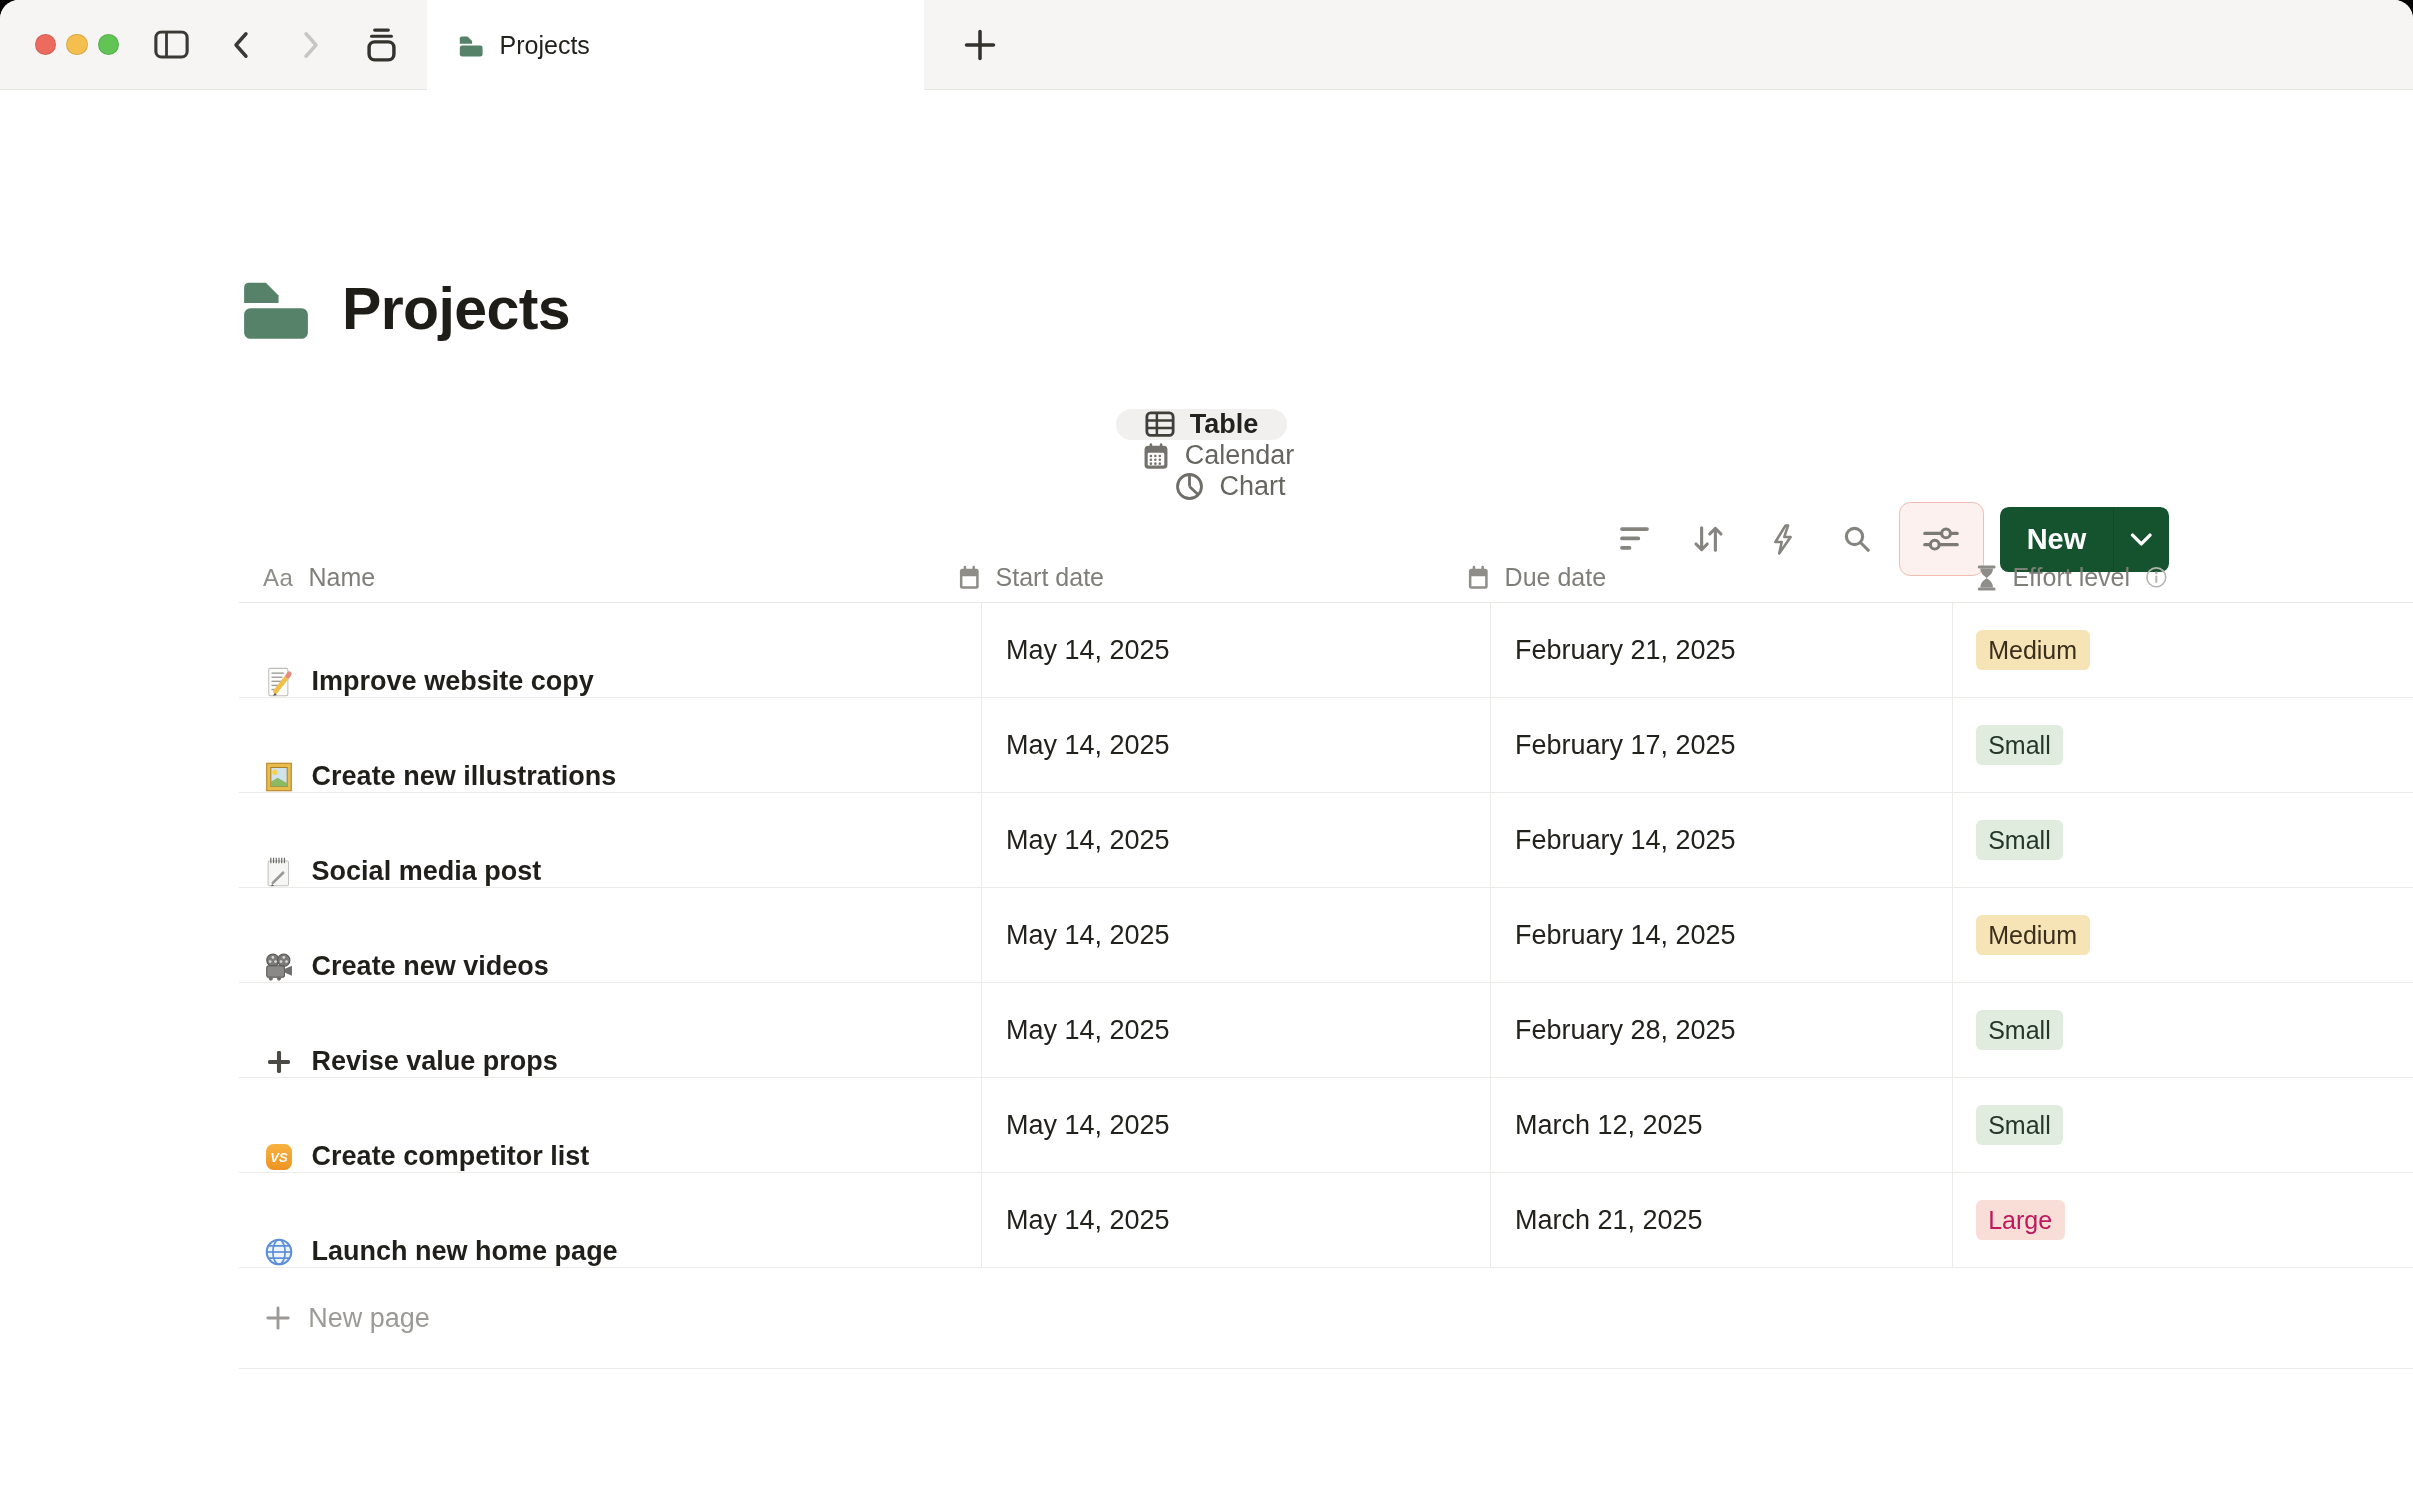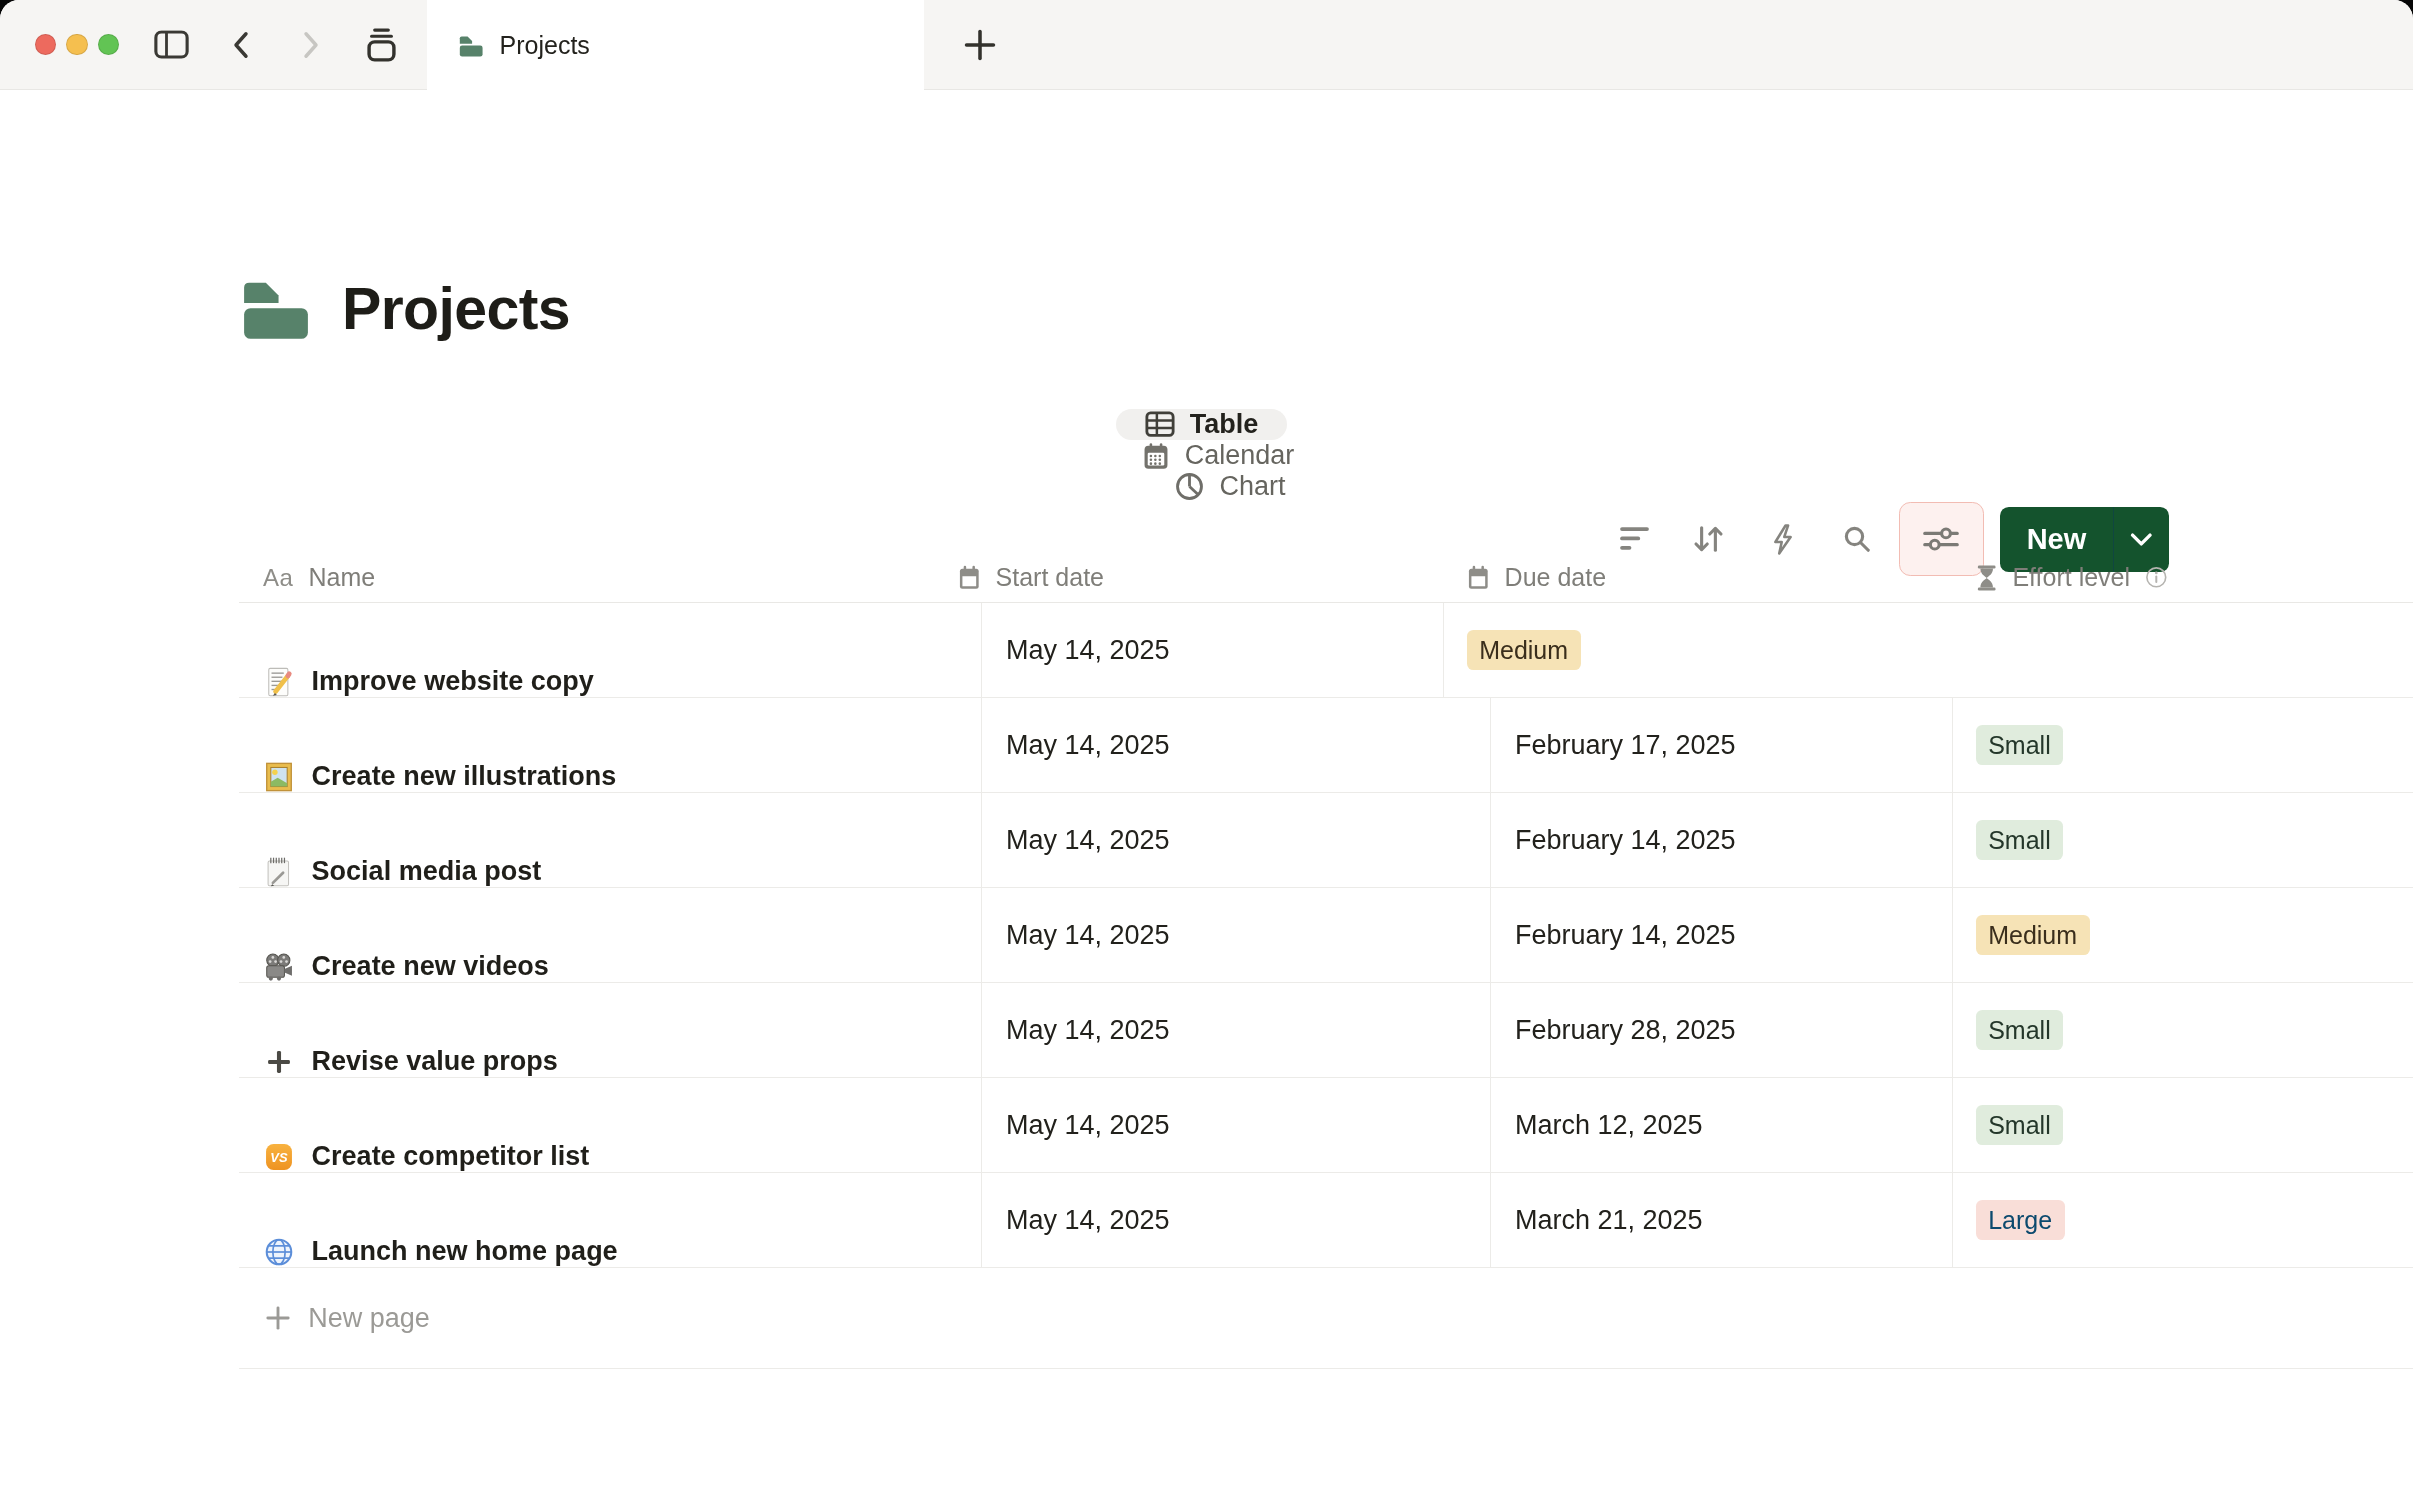"February 21, 2025" div.cell { html: none -> <div>February 21, 2025</div> }
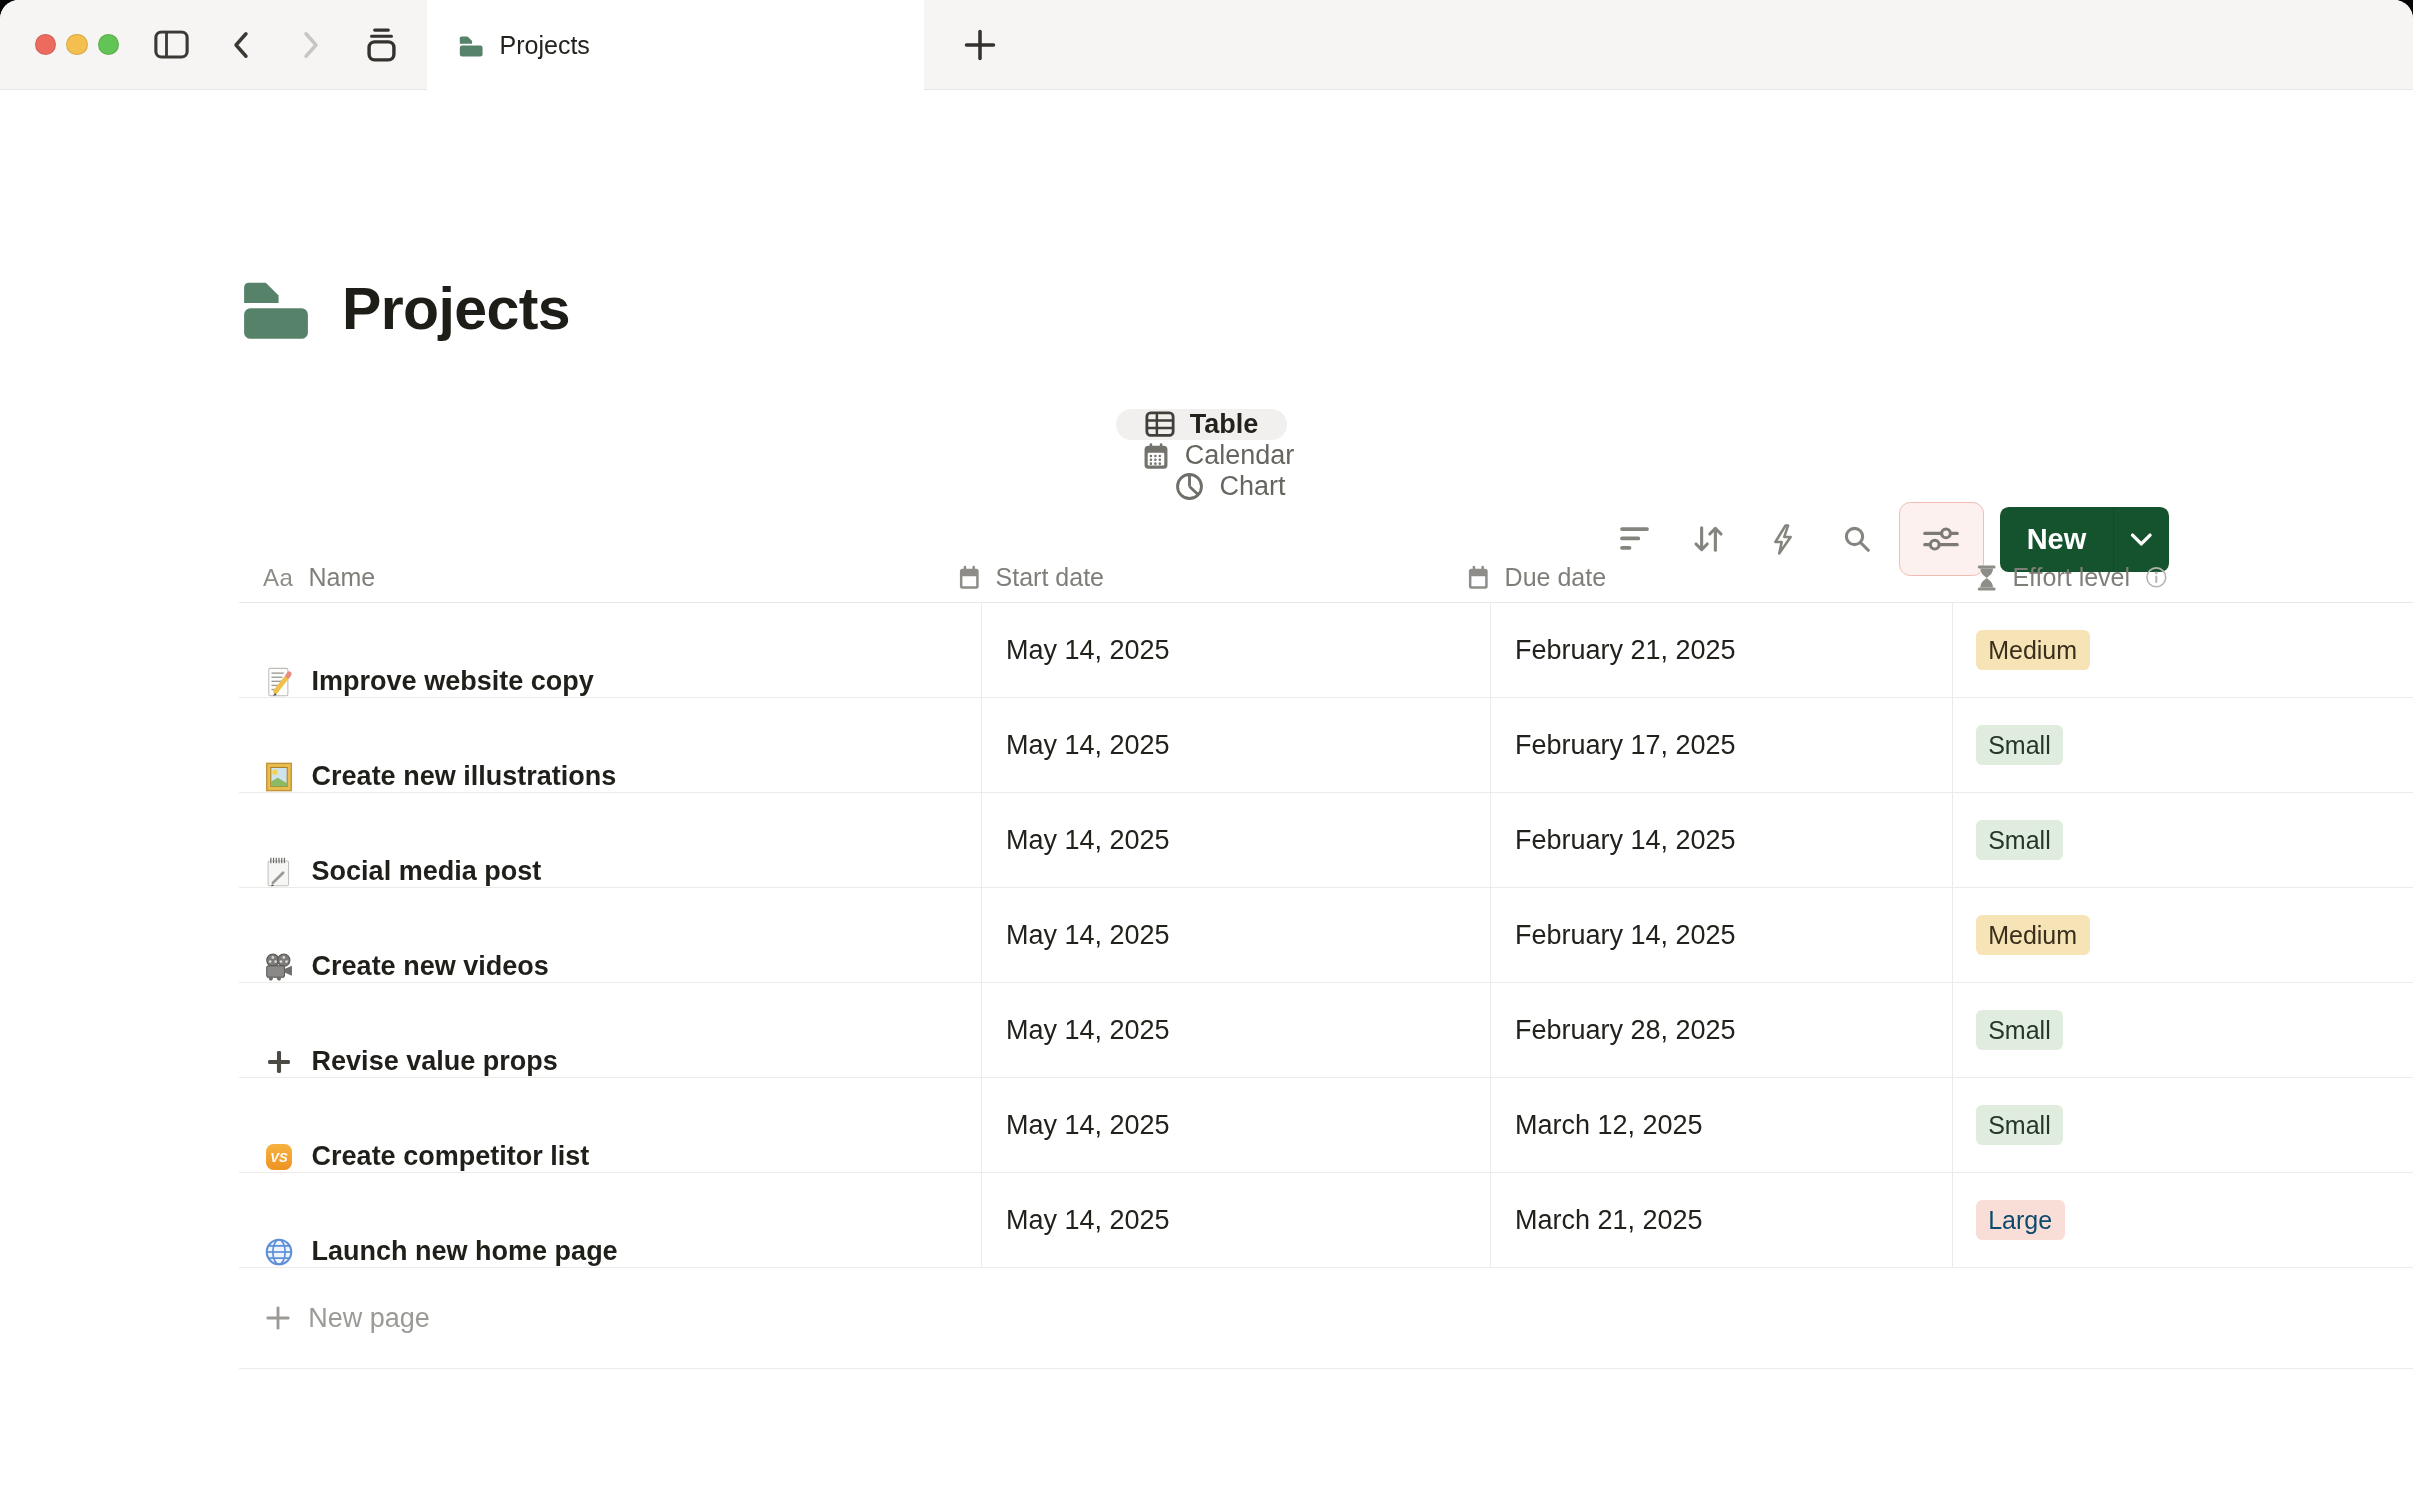"Large" .badge-red { color: #0c4a6e -> #be185d }
